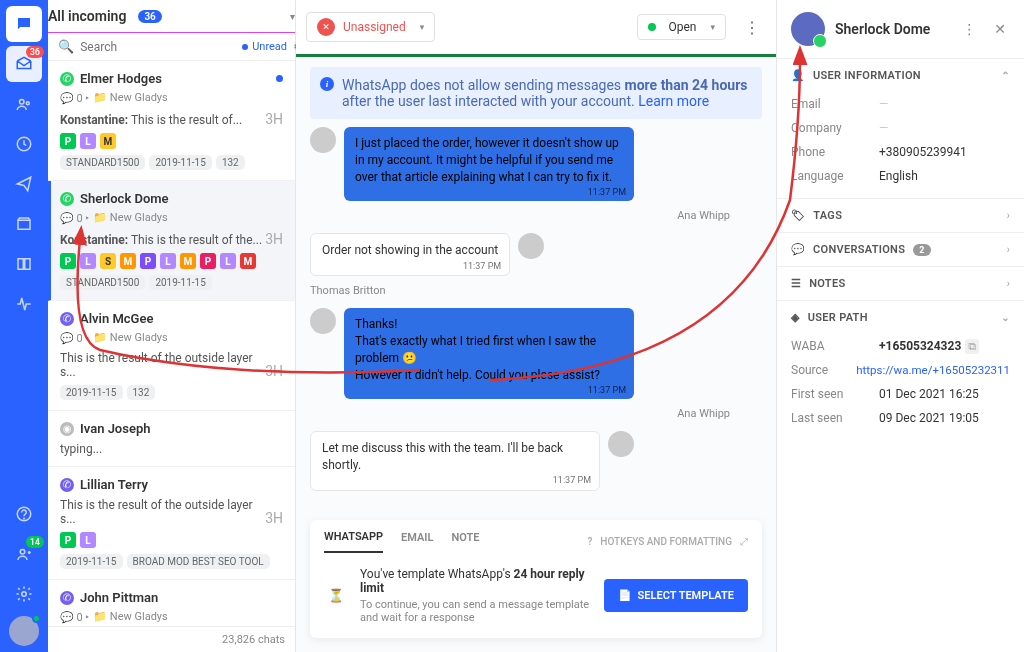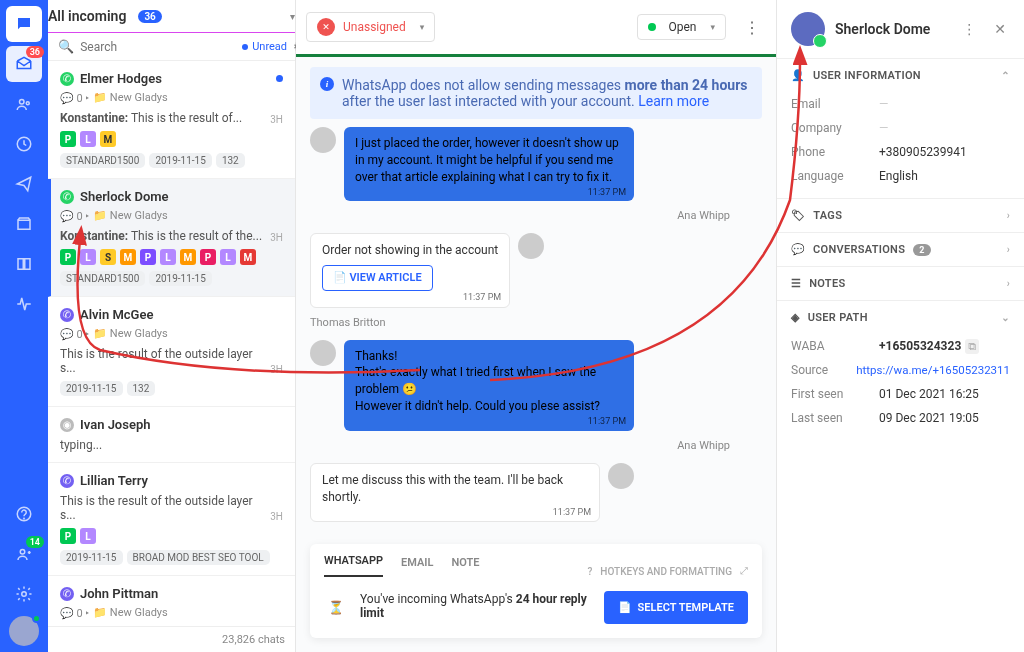"3H" .conv .snippet .time { font-size: 10px -> 14px }
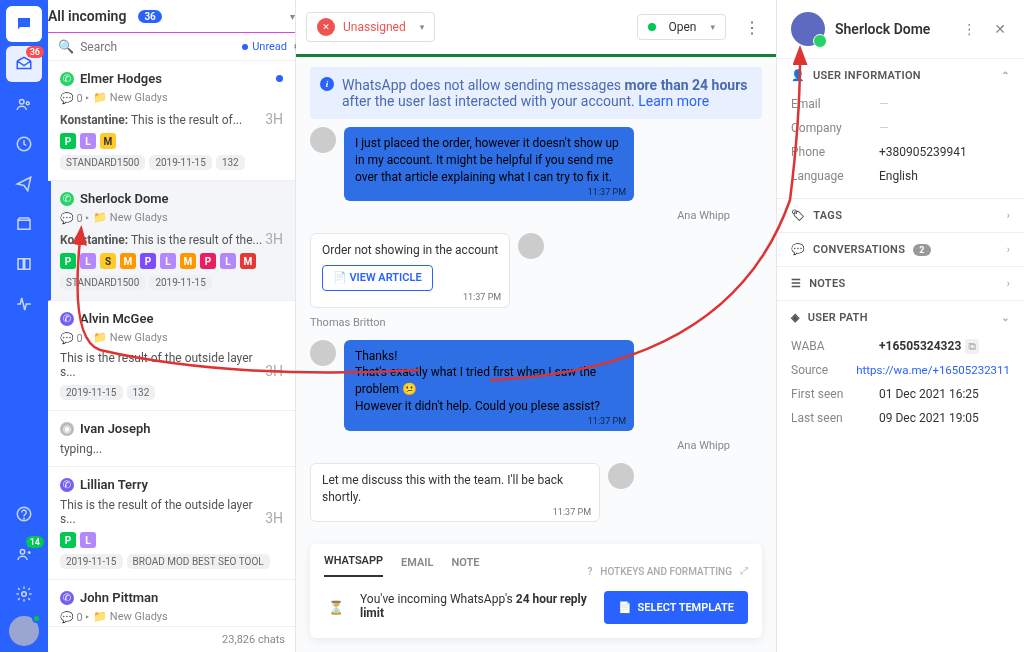"📄 VIEW ARTICLE" span.article-btn { html: <span>📄 VIEW ARTICLE</span> -> none }
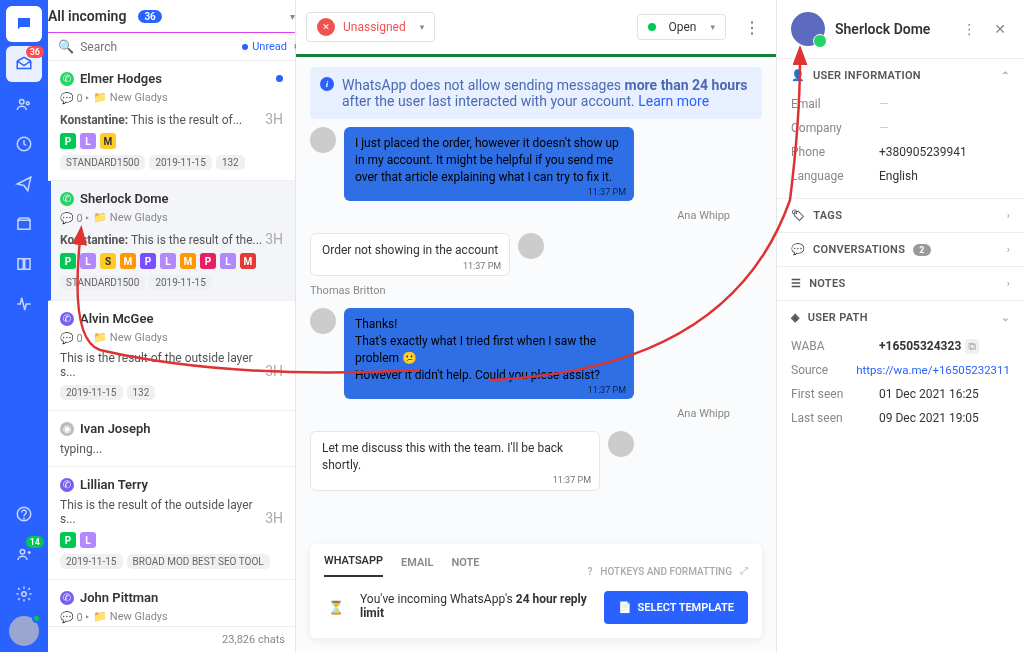"WHATSAPP" .comp-tabs { align-items: flex-end -> center }
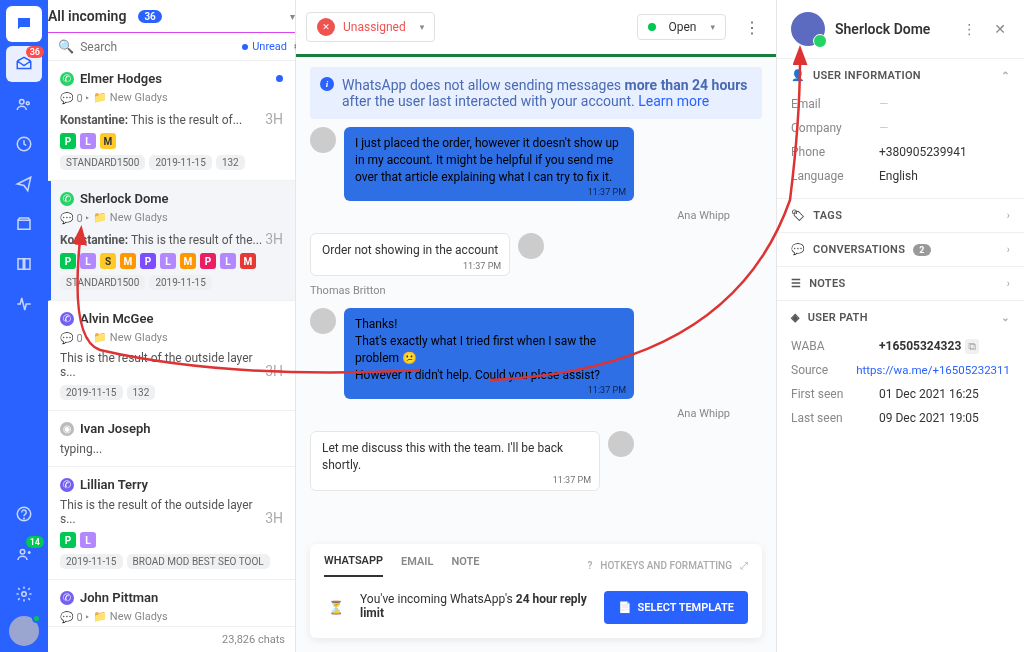"You've incoming WhatsApp's" span { text: incoming -> template }
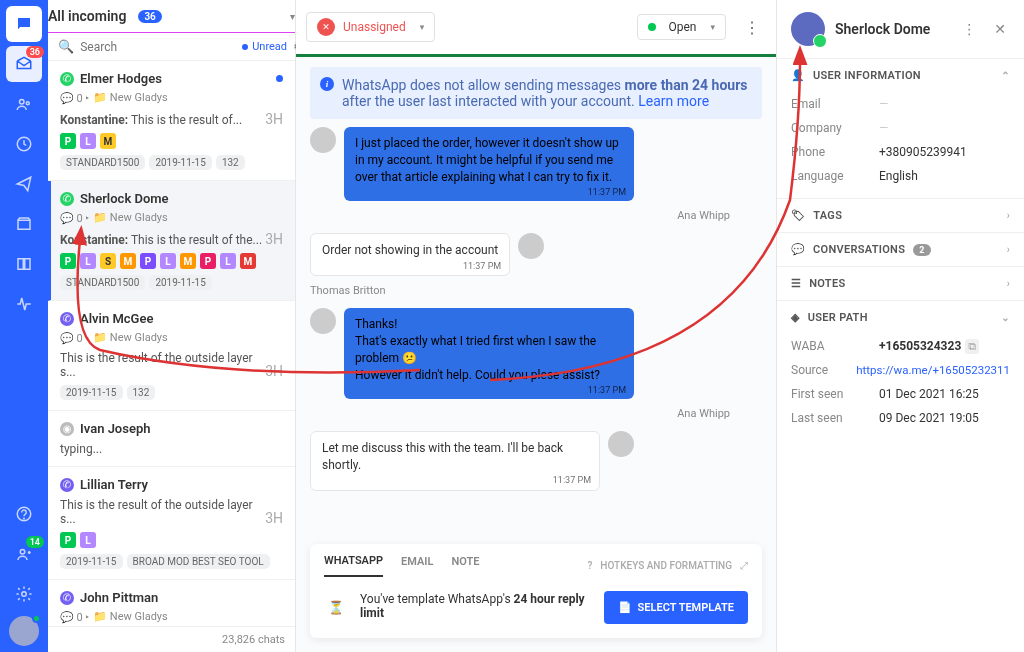"To continue, you can send" div.l2 { html: none -> <div>To continue, you can send a message template and wait for a response</div> }
